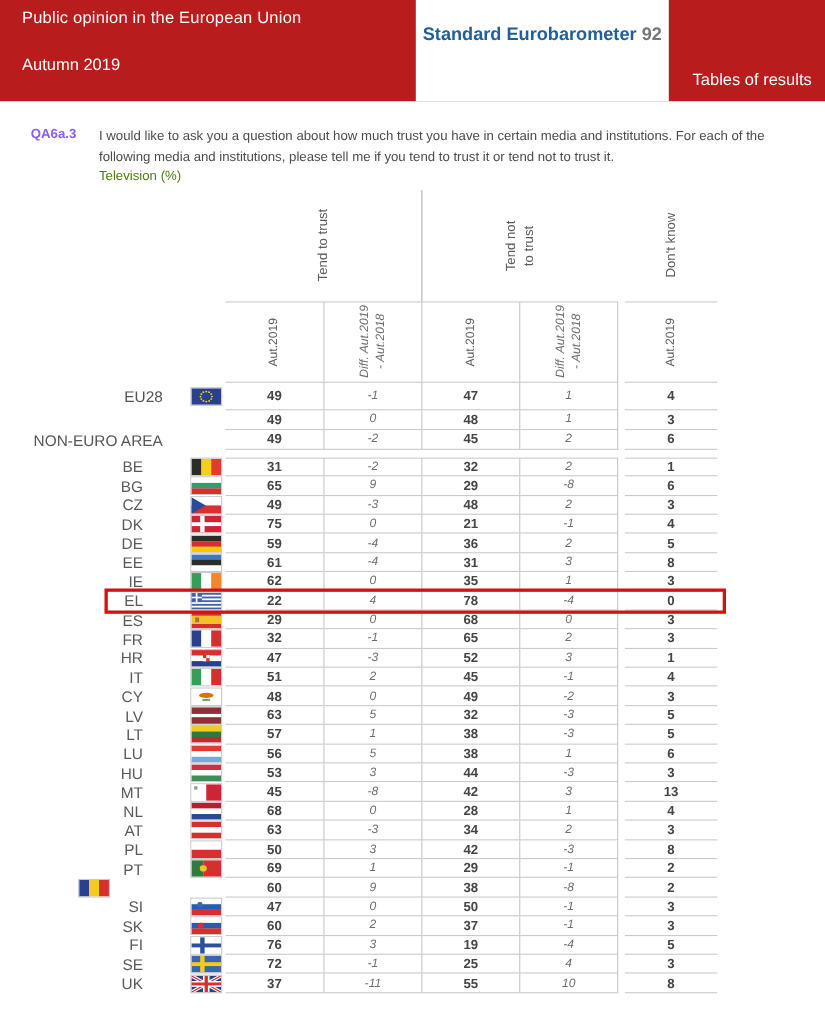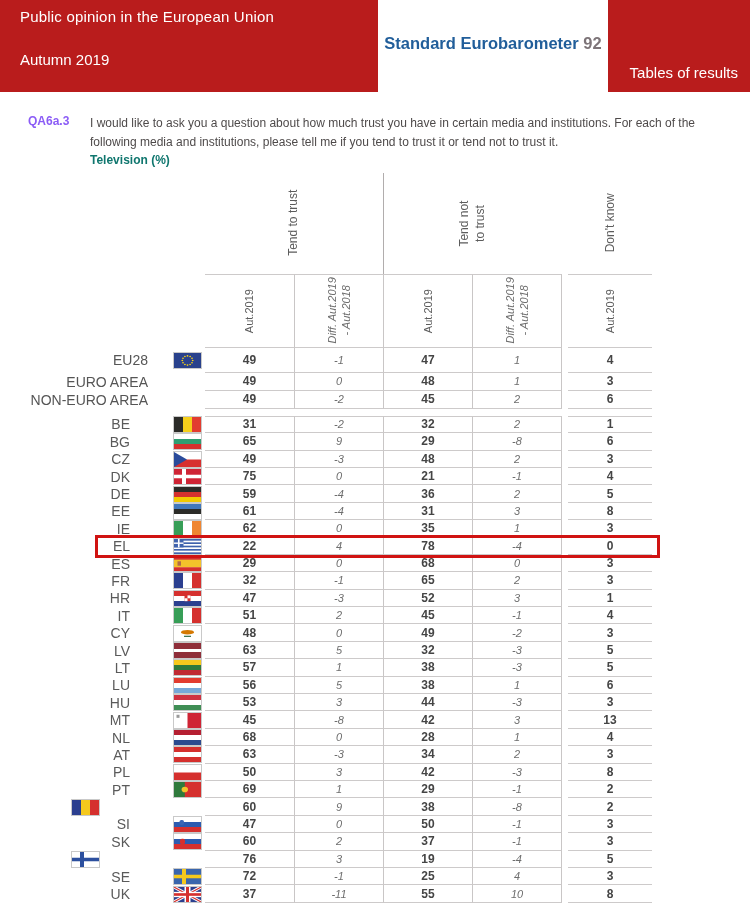"Standard Eurobarometer 92" .brandbox { padding-top: 34px -> 22px }
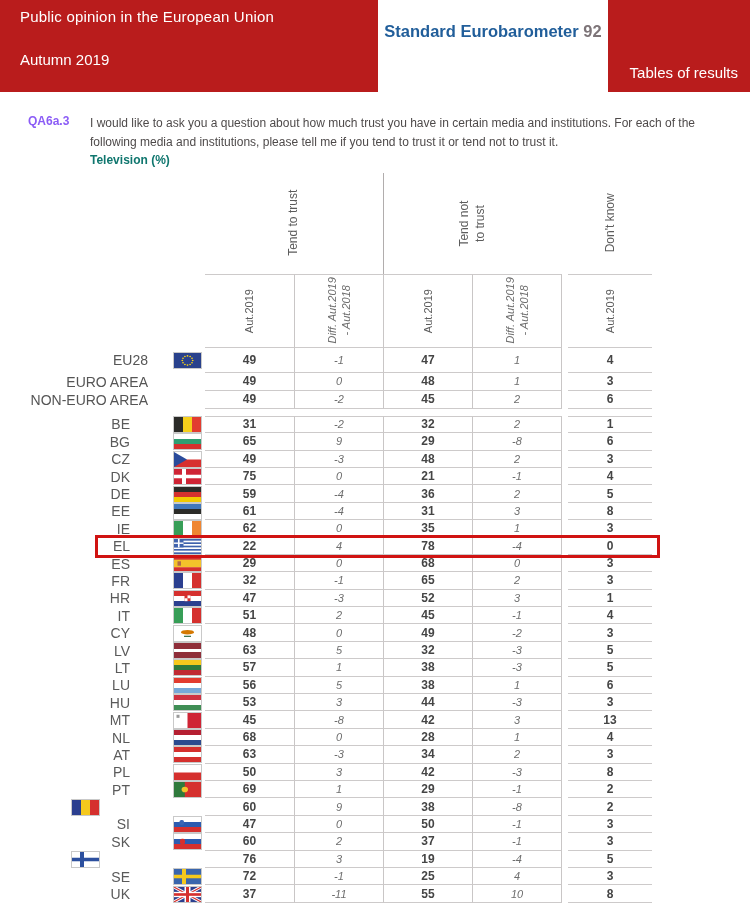"Television (%)" .qtopic { color: #0f766e -> #4d7c0f; font-weight: bold -> normal }
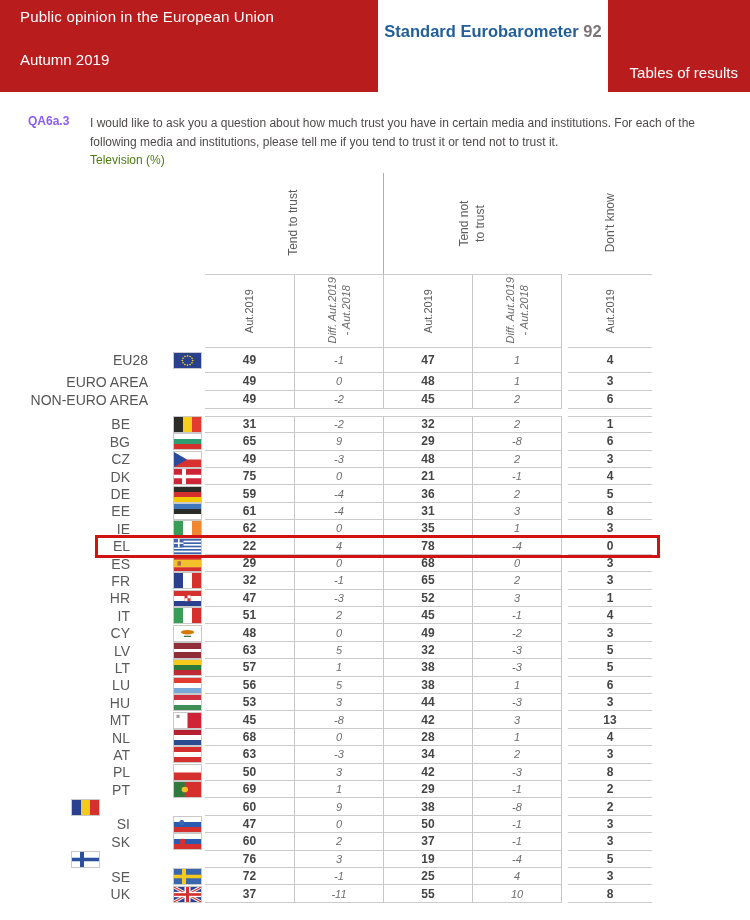"EURO AREA" div.cell { html: <div>EURO AREA</div> -> none }
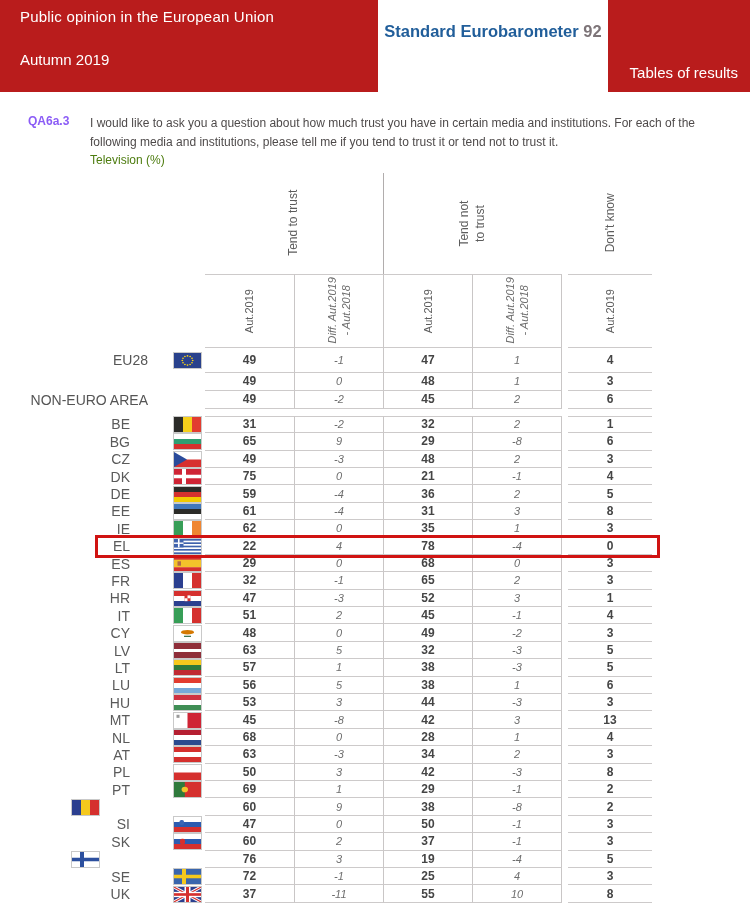"FI" div.cell { html: none -> <div>FI</div> }
